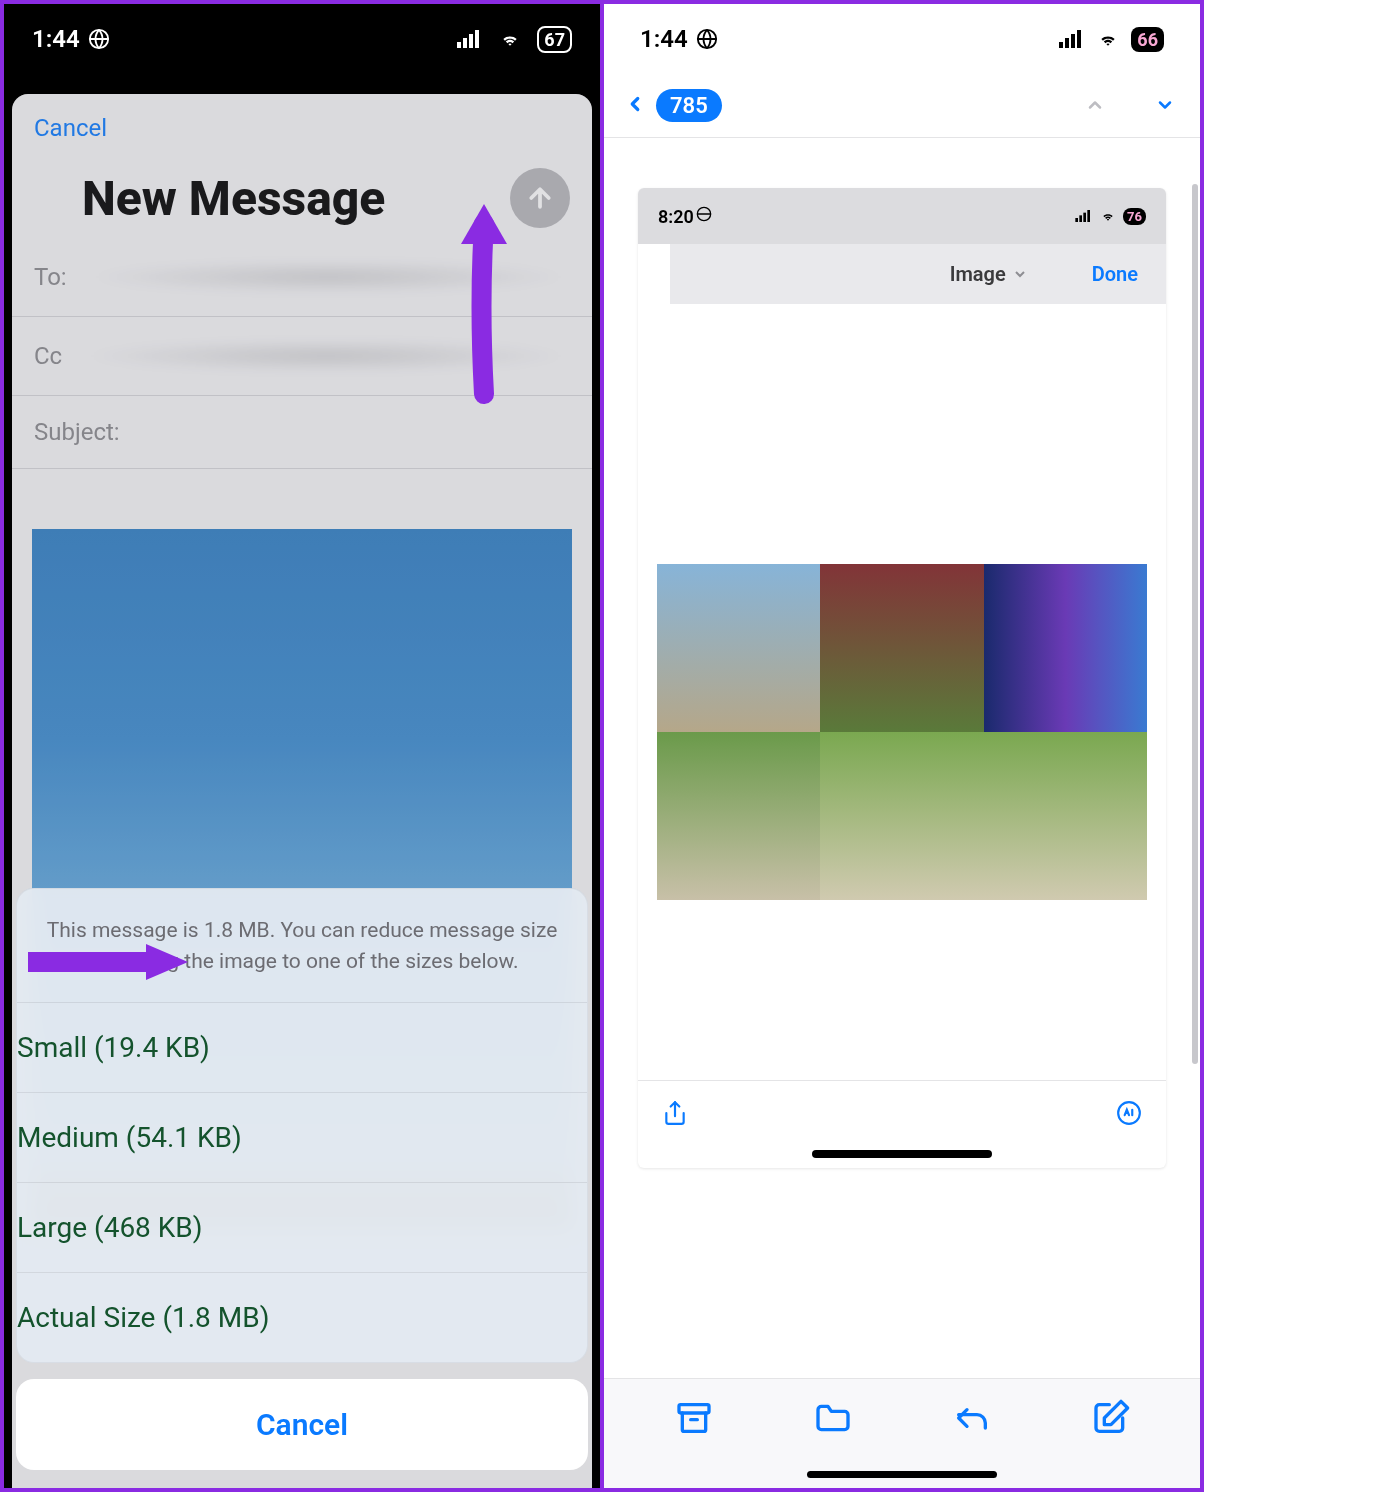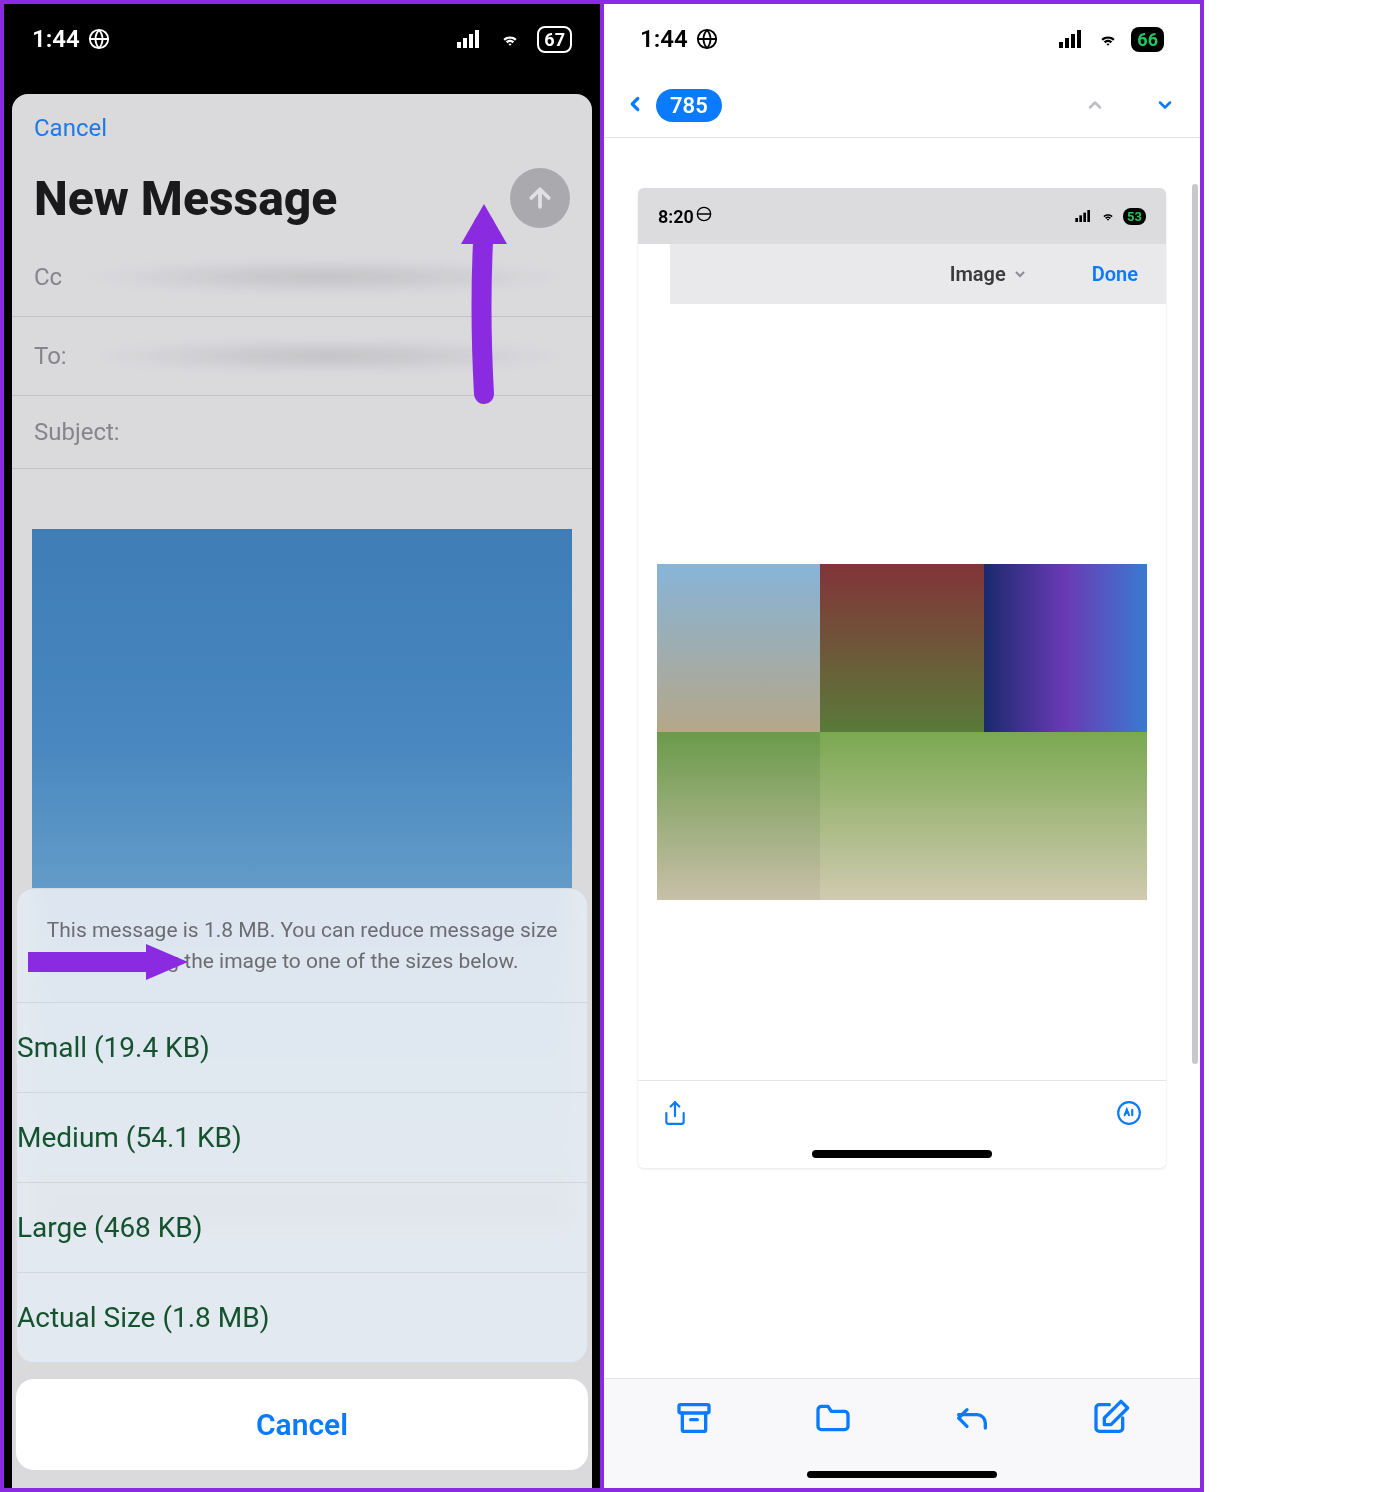"66" .battery-pill-dark { color: #22c55e -> #f9a8d4 }
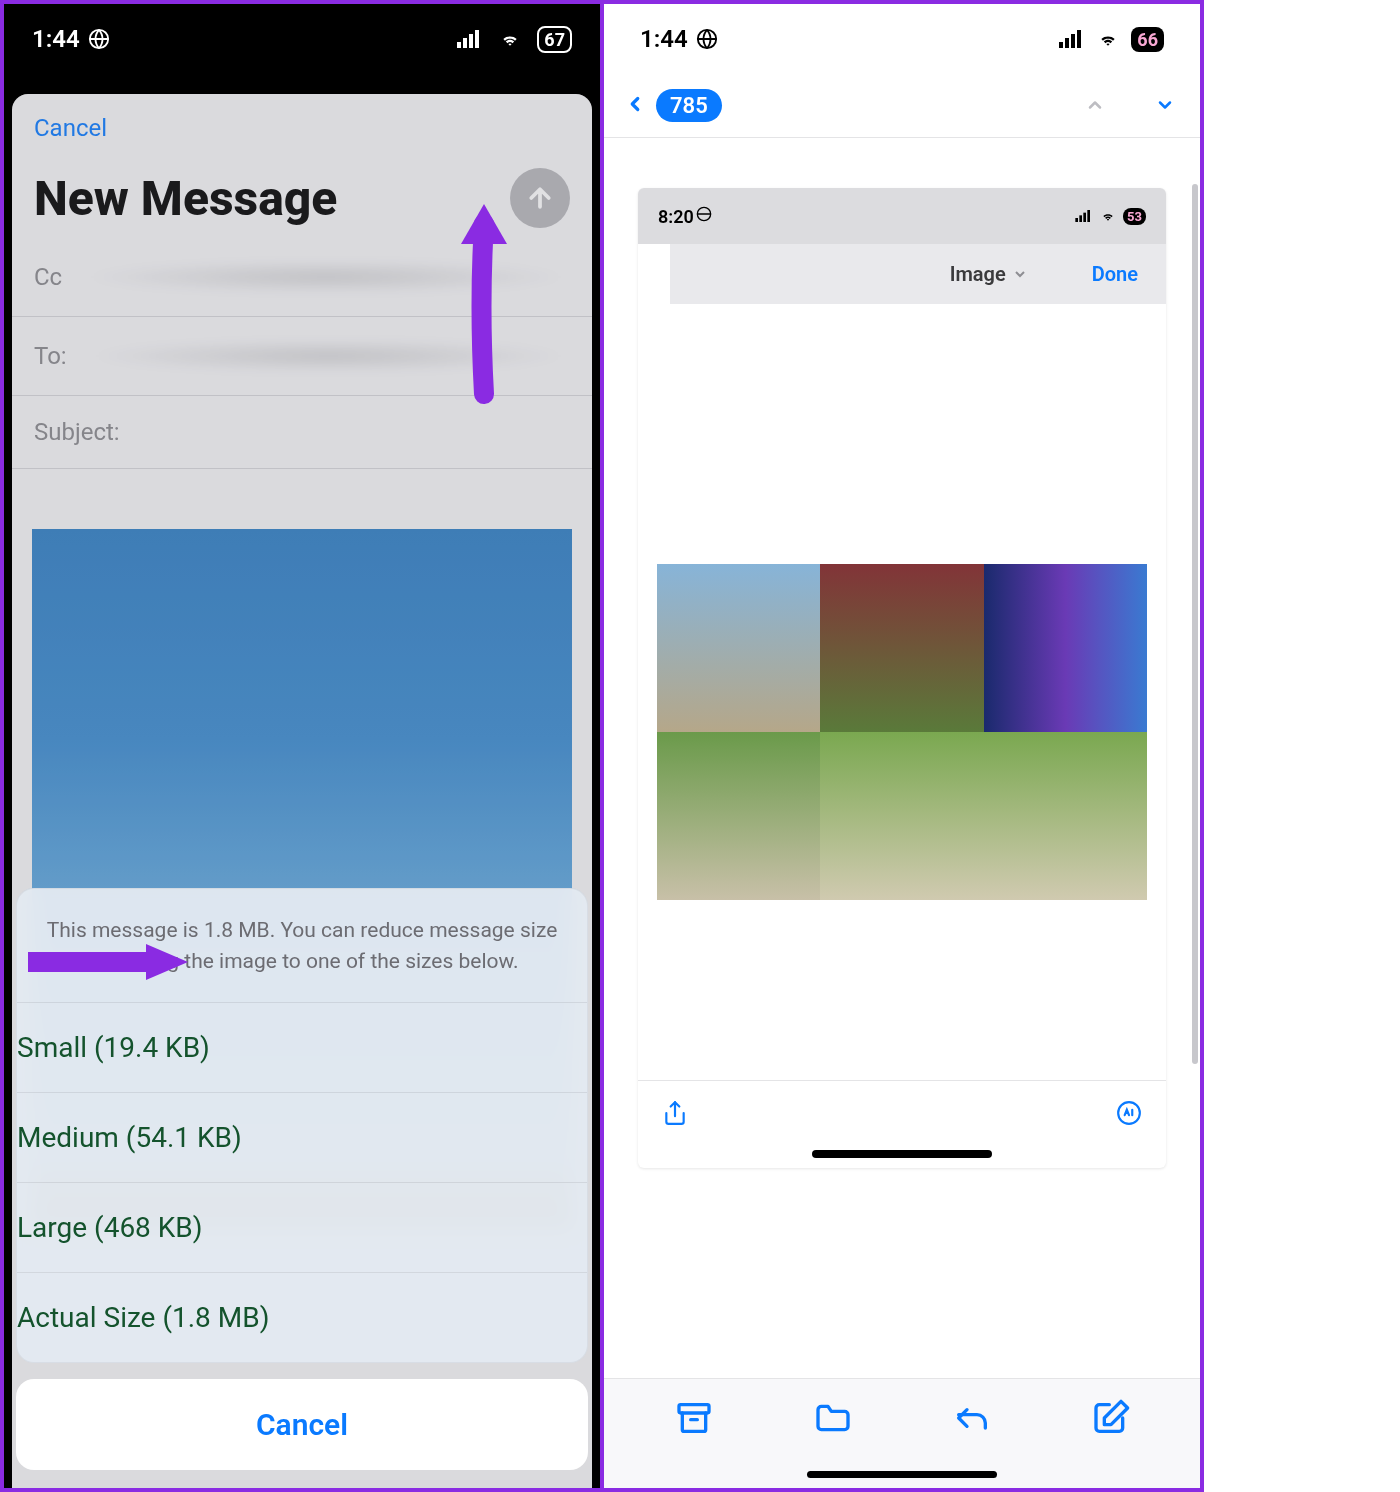"New Message" .nm-title { margin-left: none -> 48px }
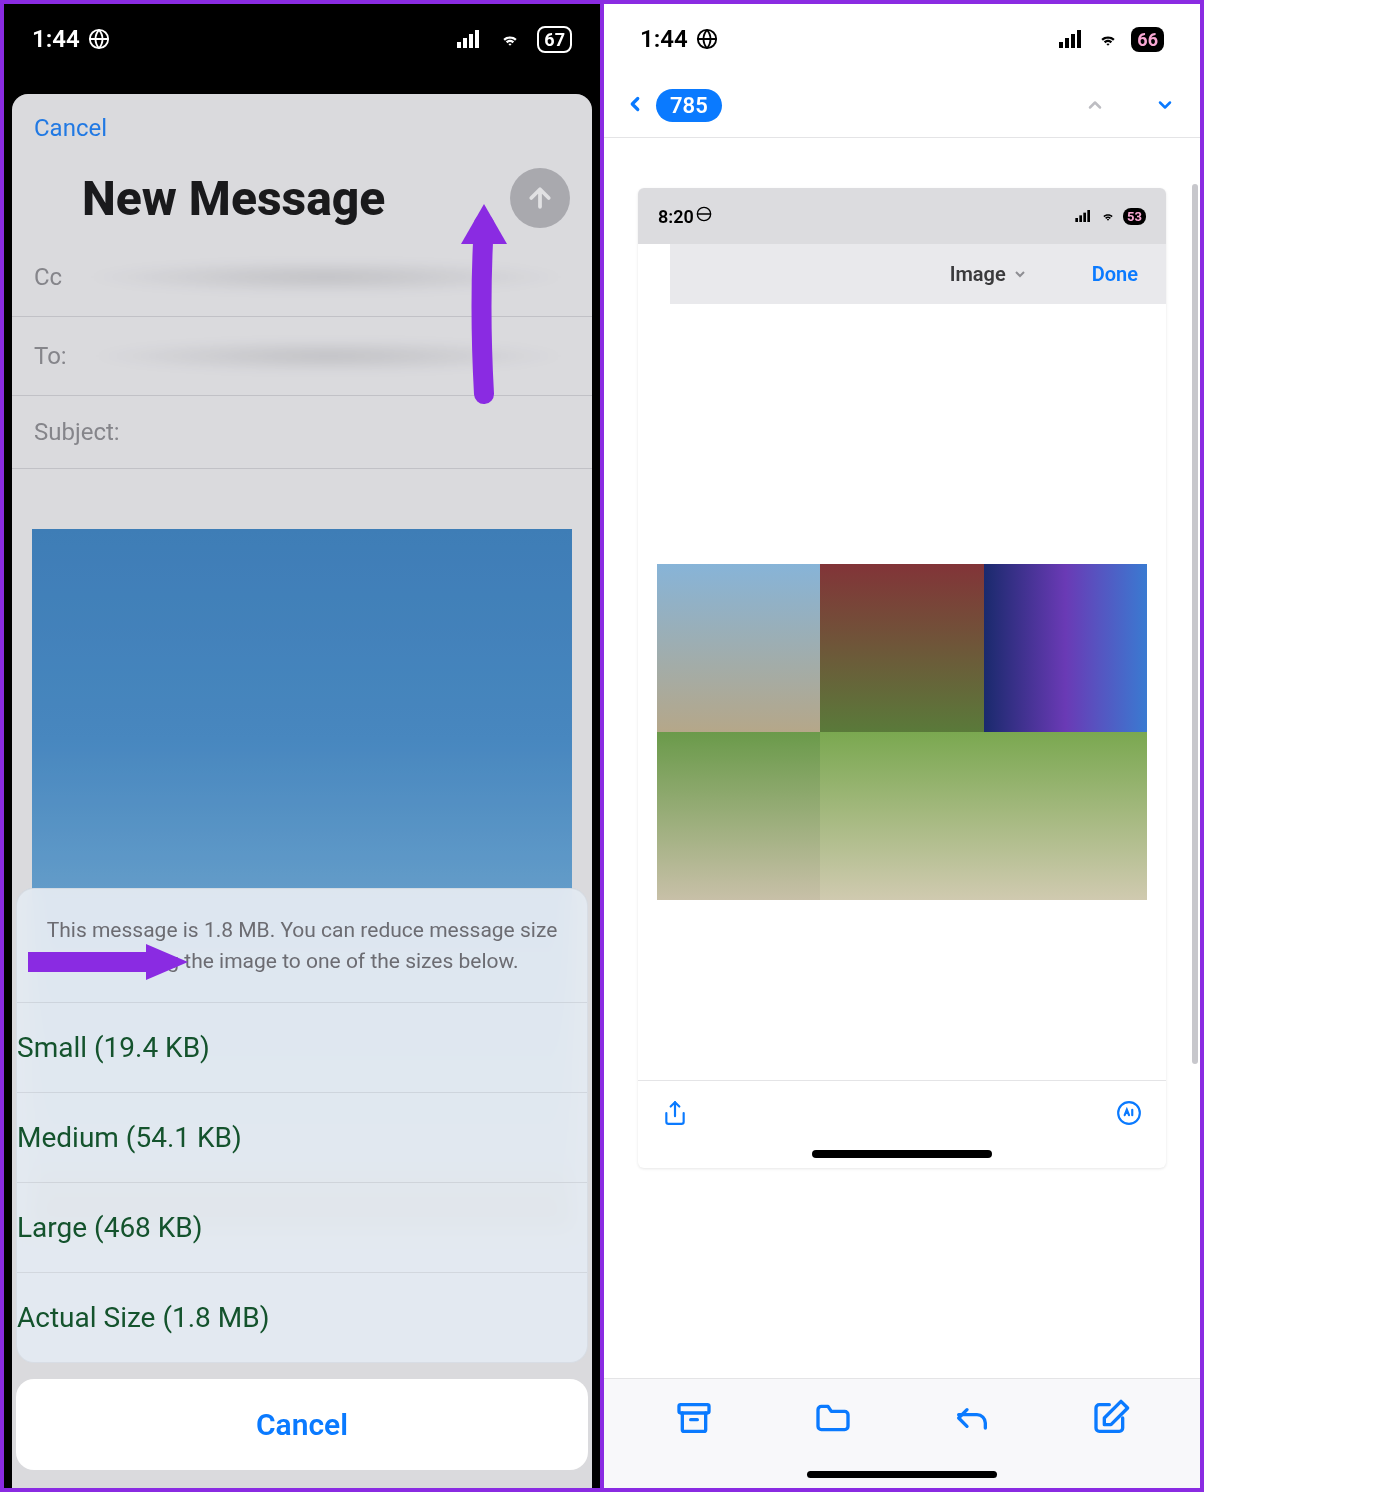"53" span.battery-pill-dark { text: 53 -> 76 }
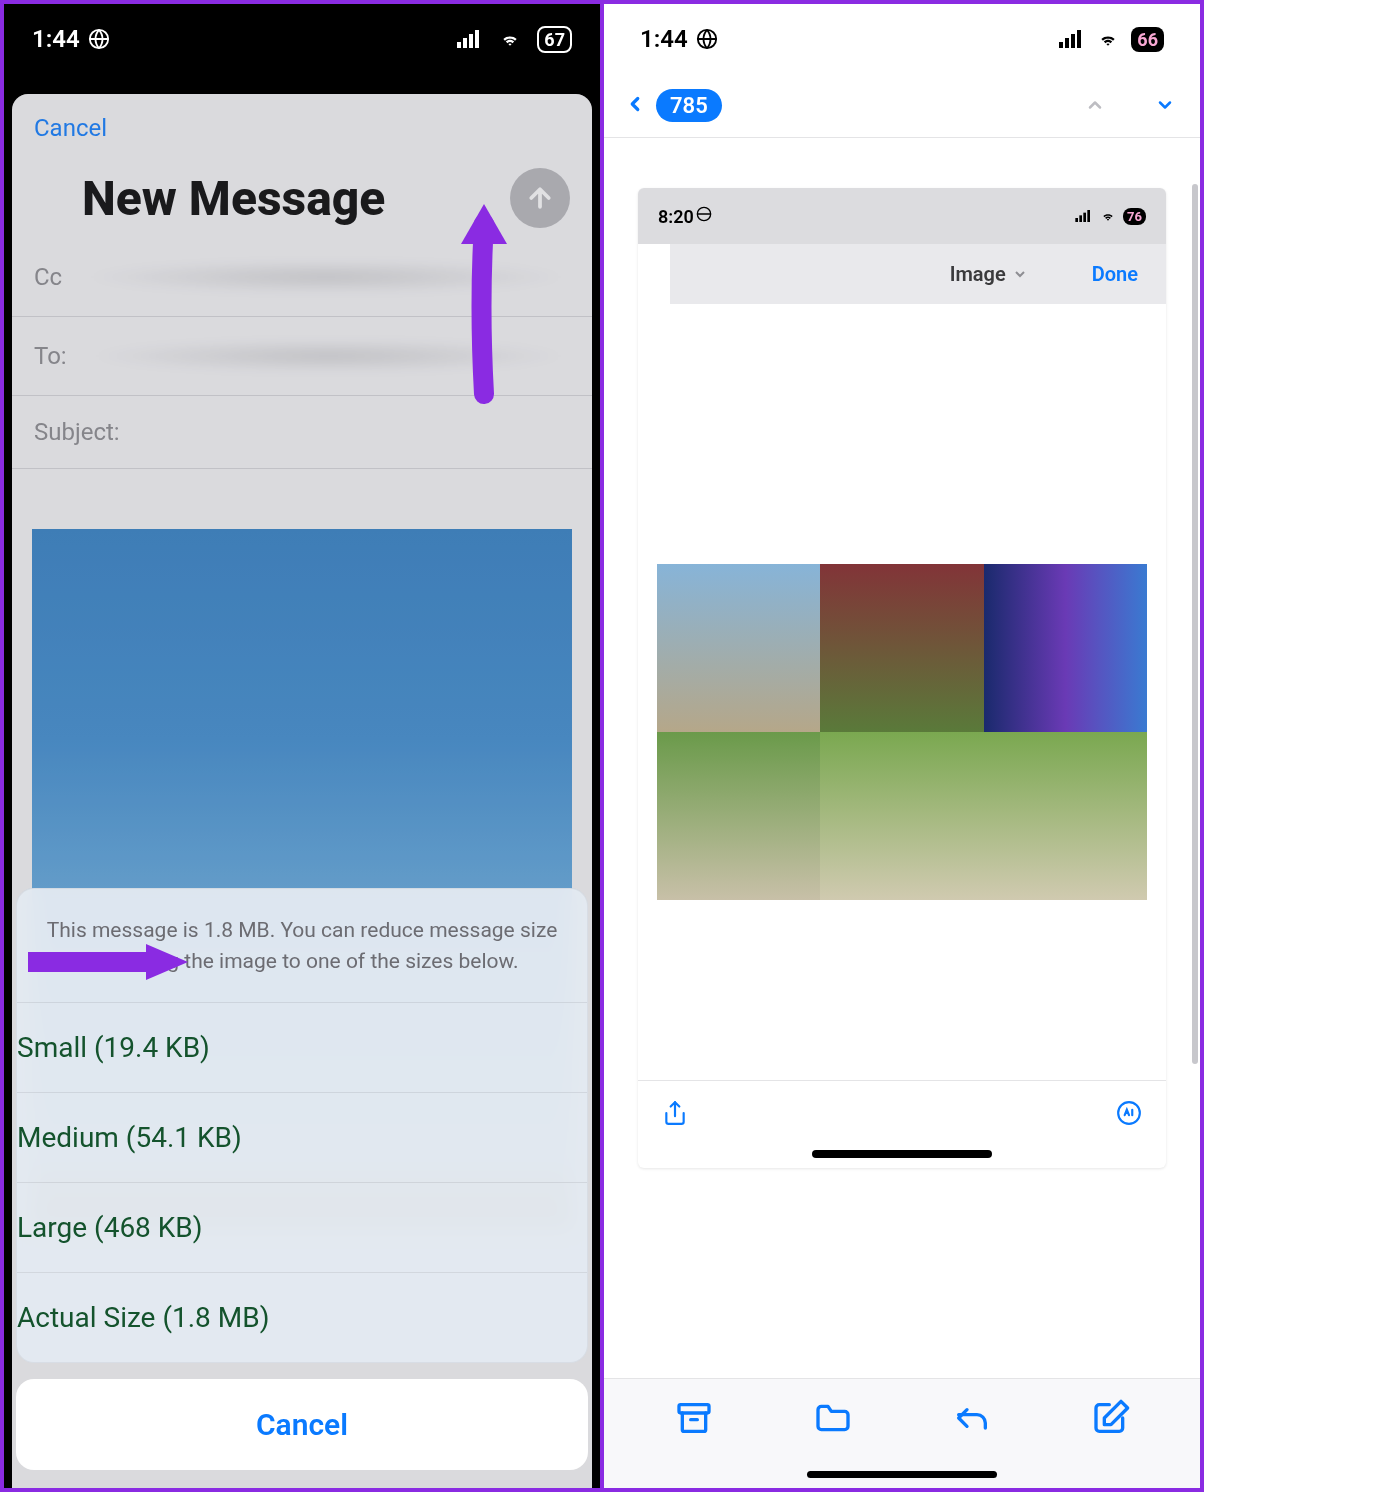"Cc" div.field-row { order: before "To:" -> after "To:" }
